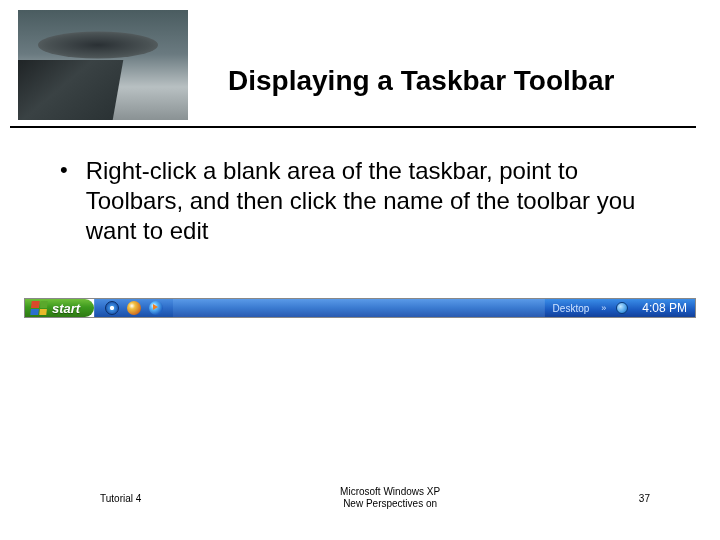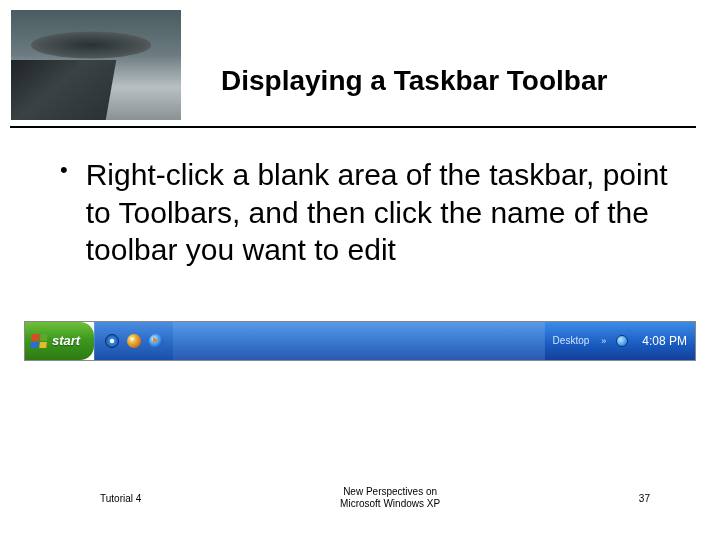"Displaying a Taskbar Toolbar" .header { padding: 10px 0 0 1px -> 10px 0 0 8px }
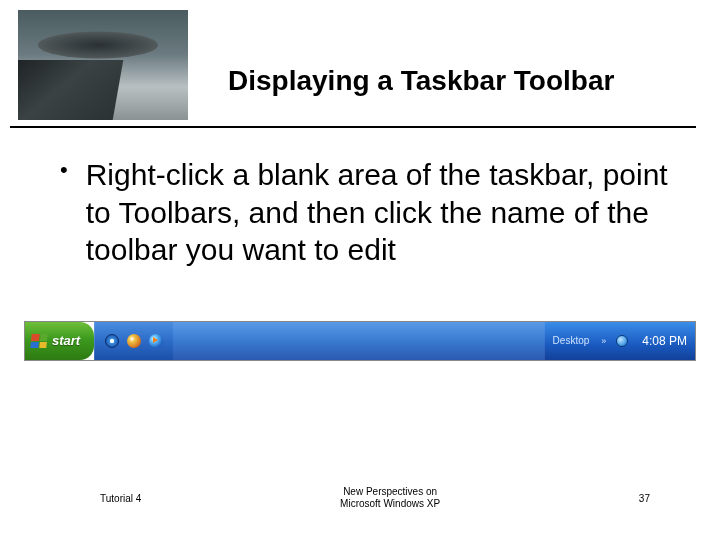"Right-click a blank area of" .bullet-text { font-size: 30px -> 24px }
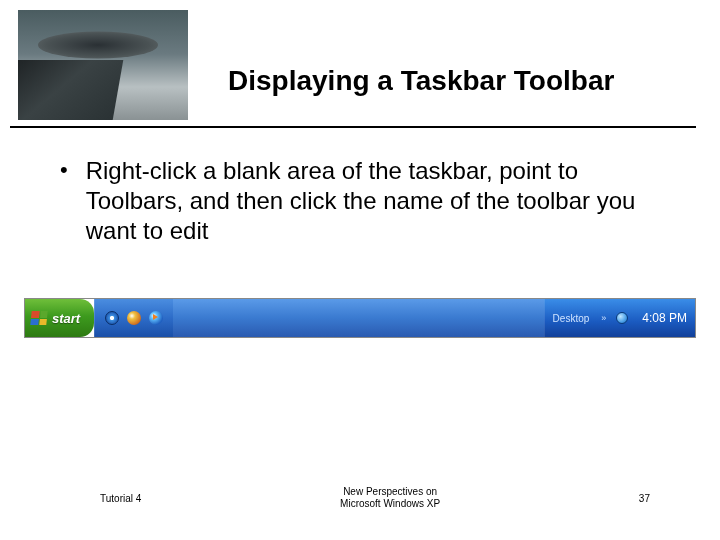"start" .taskbar { height: 40px -> 20px }
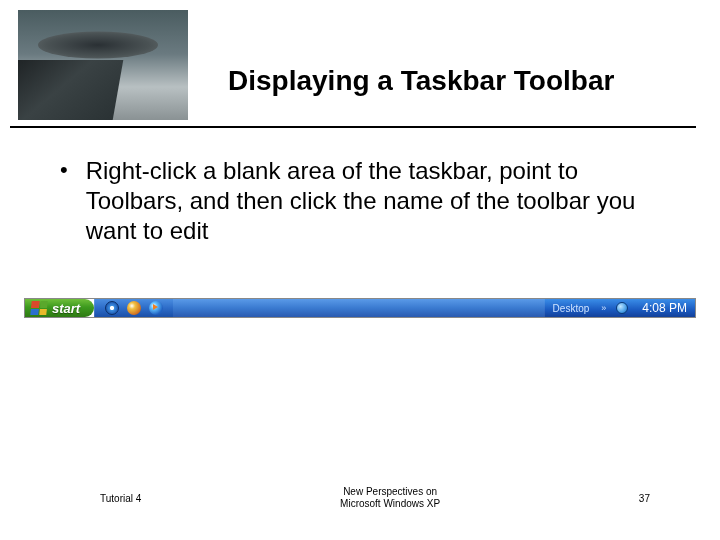"New Perspectives on" div { order: before "Microsoft Windows XP" -> after "Microsoft Windows XP" }
